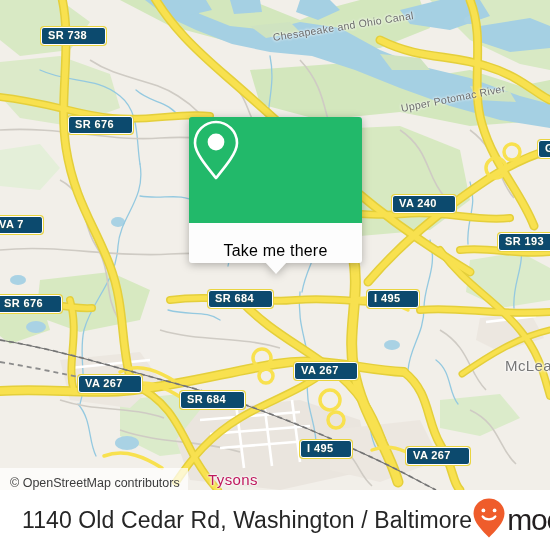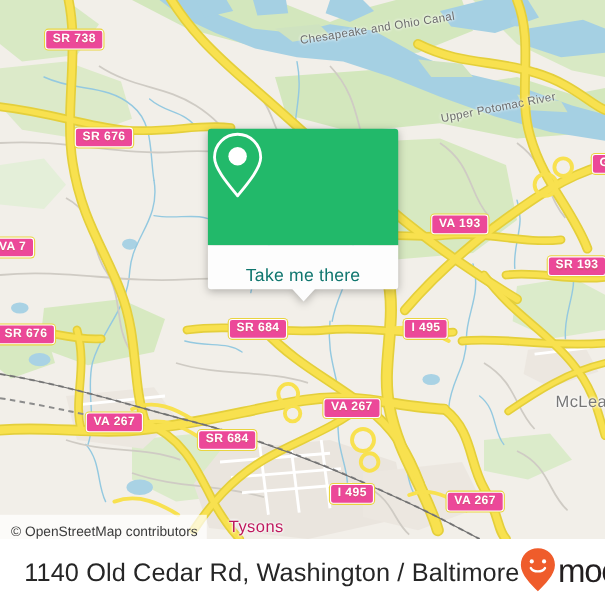"SR 738" .shield { background: #ec4899 -> #0c4a6e; padding: 2px 6px 3px 6px -> 2px 18px 3px 6px }
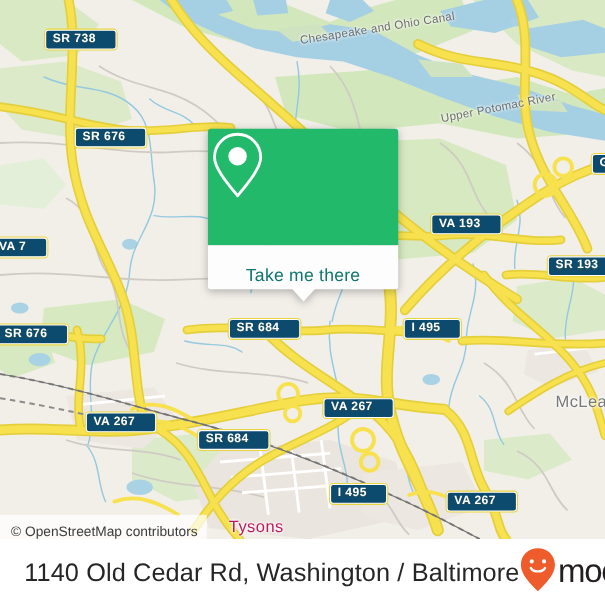"VA 193" div.shield { text: 193 -> 240 }
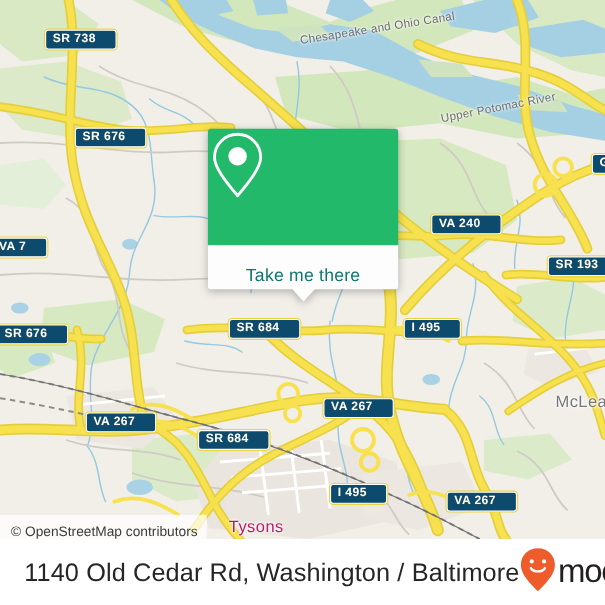"Take me there" .callout-foot-label { color: #0f766e -> #000000 }
